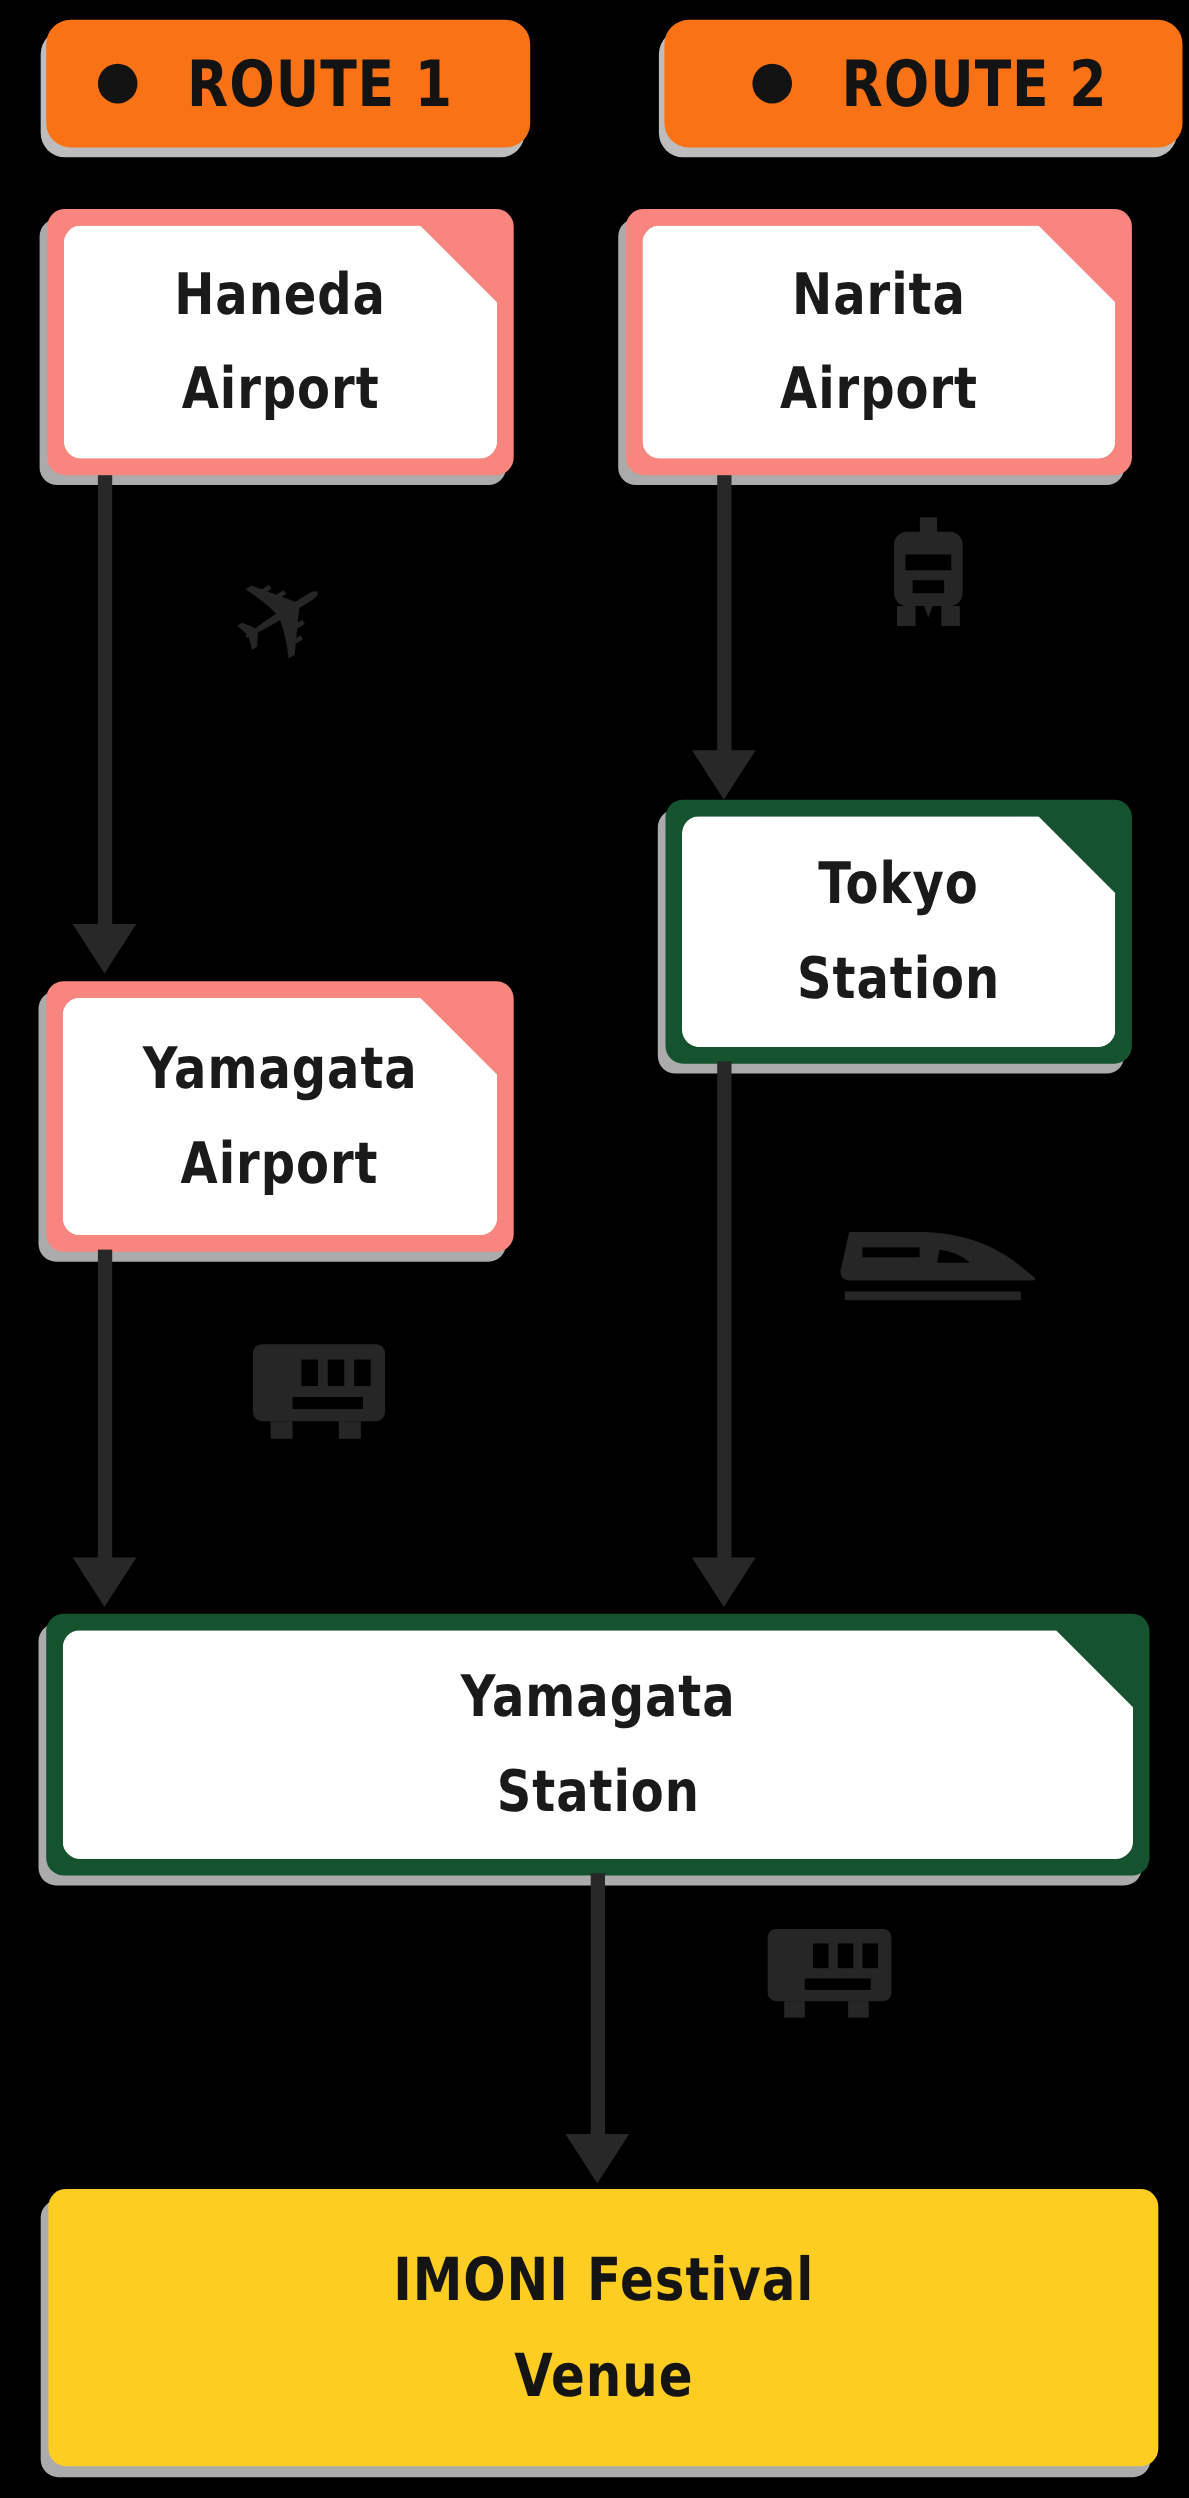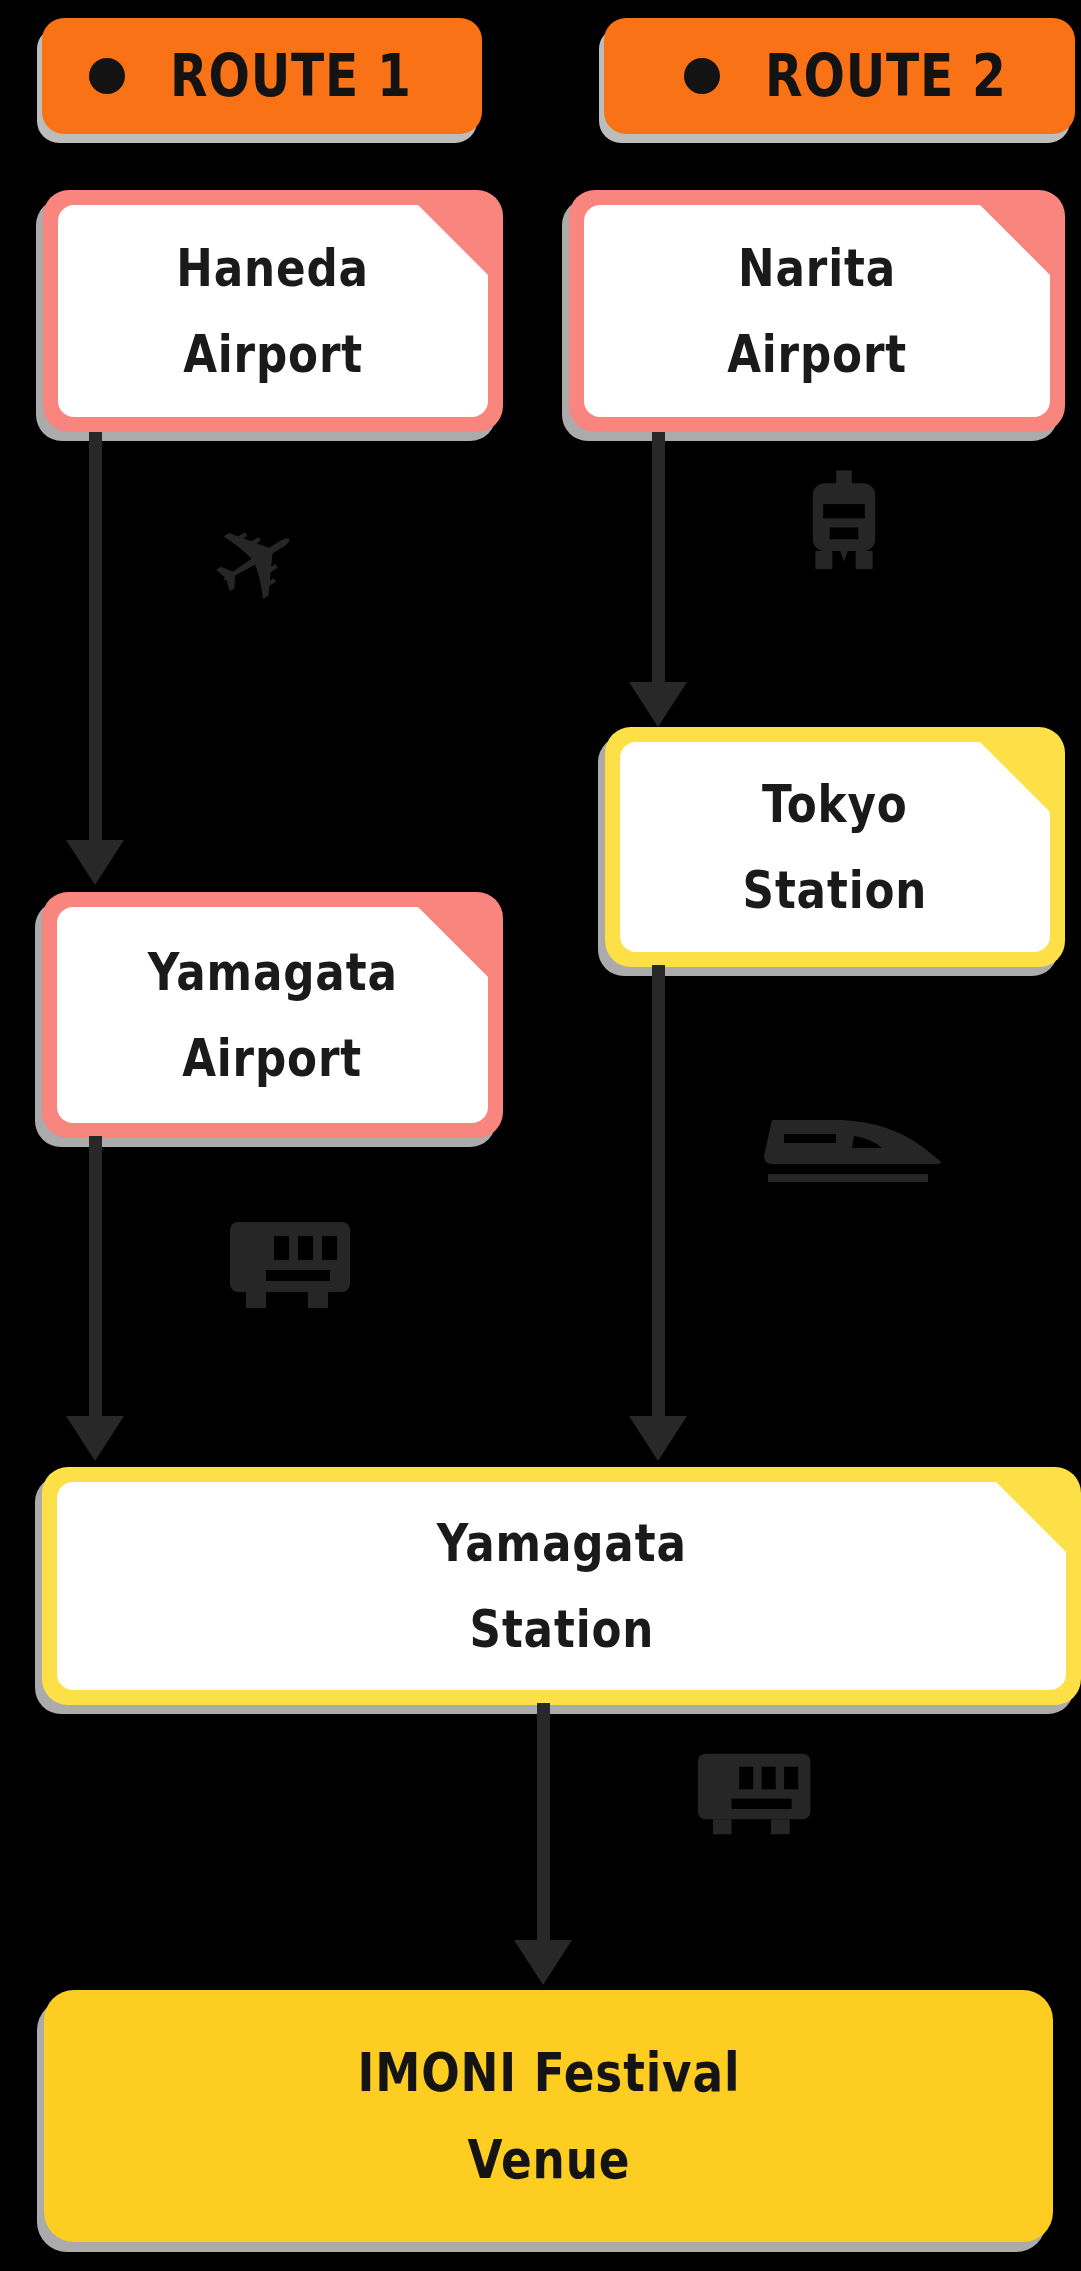"Haneda" .card { border-radius: 26px -> 16px; padding-left: 36px -> none }
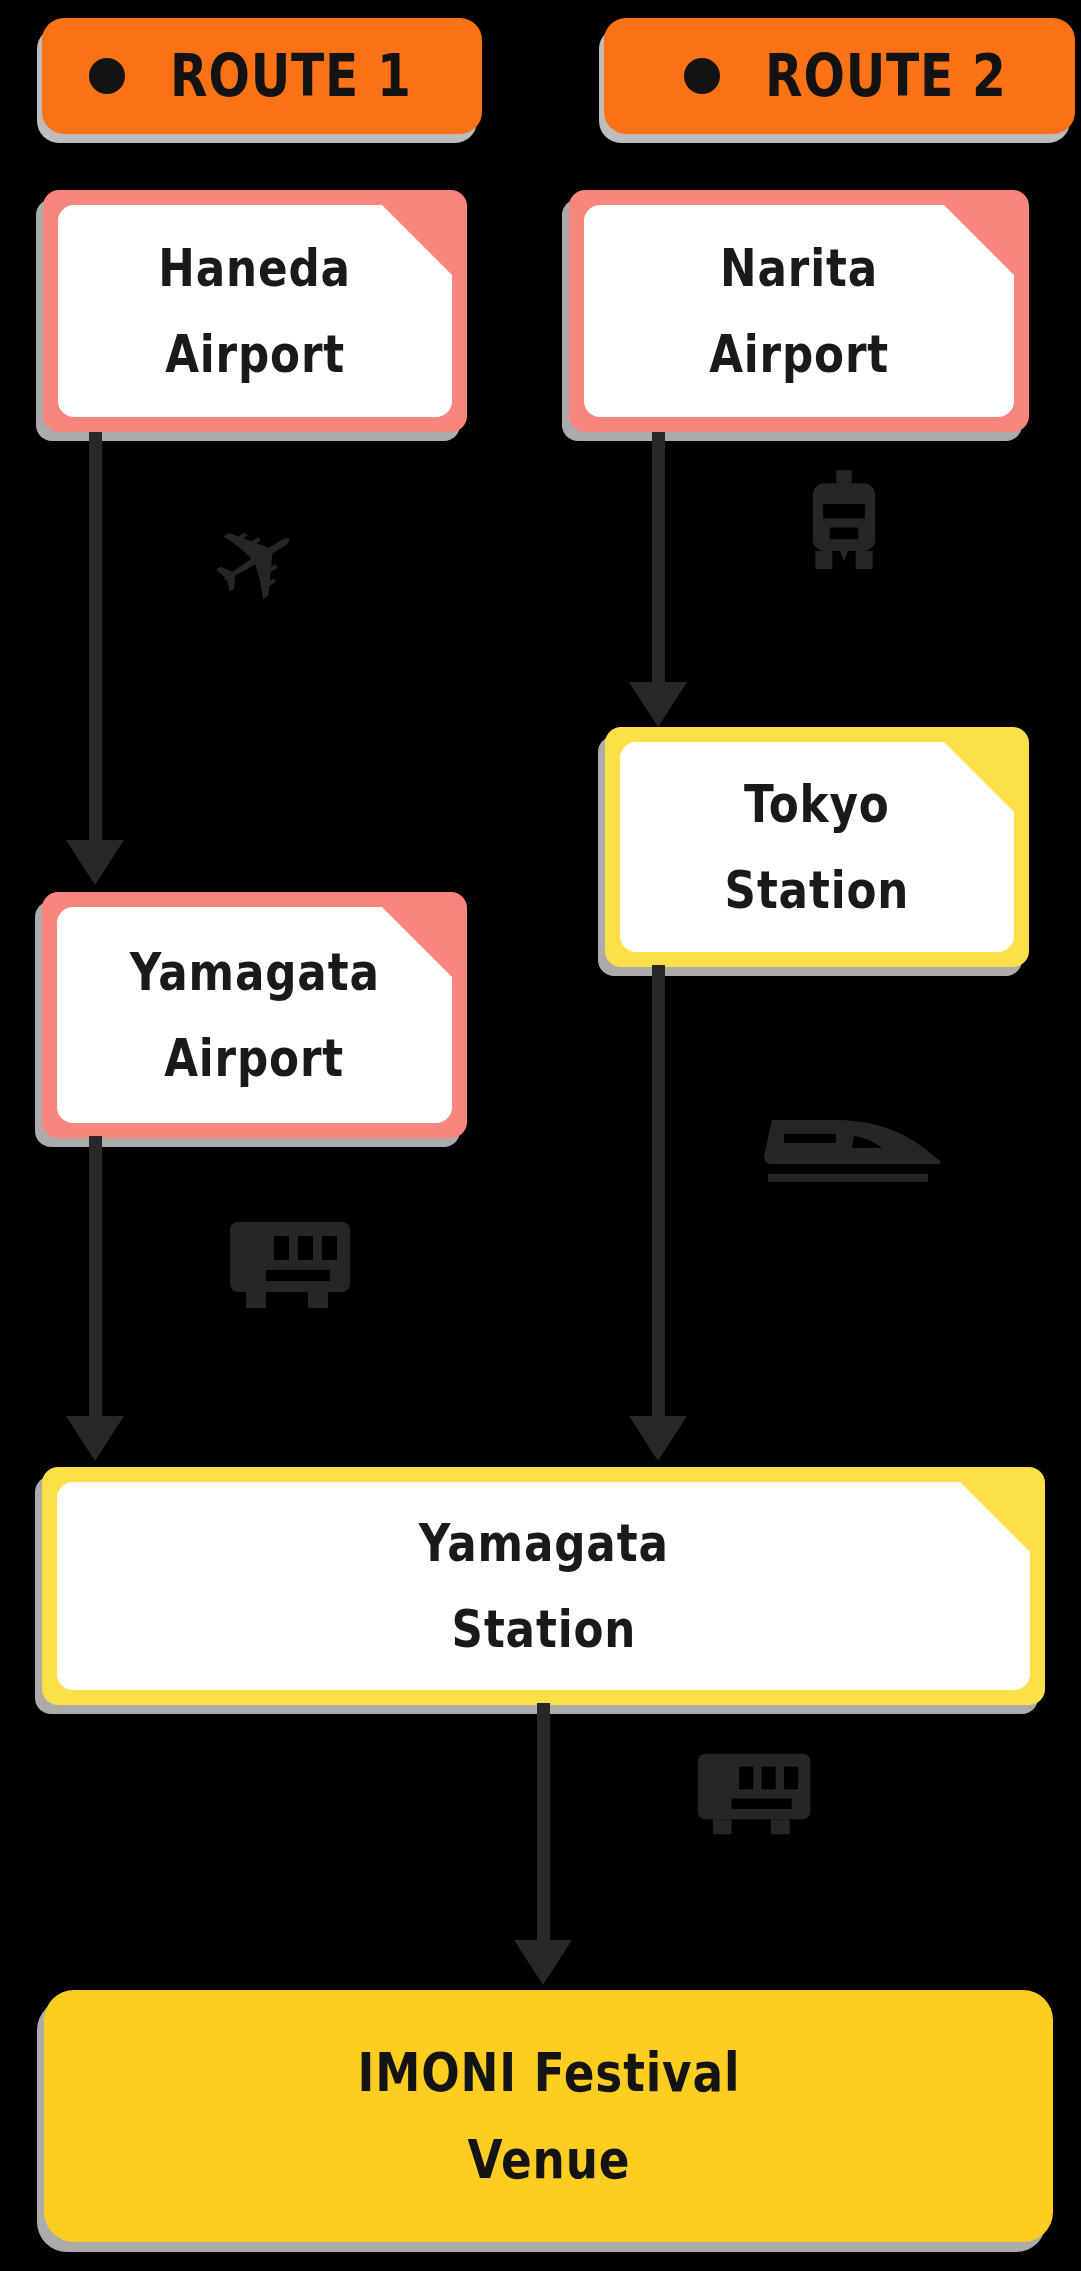"Tokyo" .card.green { background: #fde047 -> #14532d }
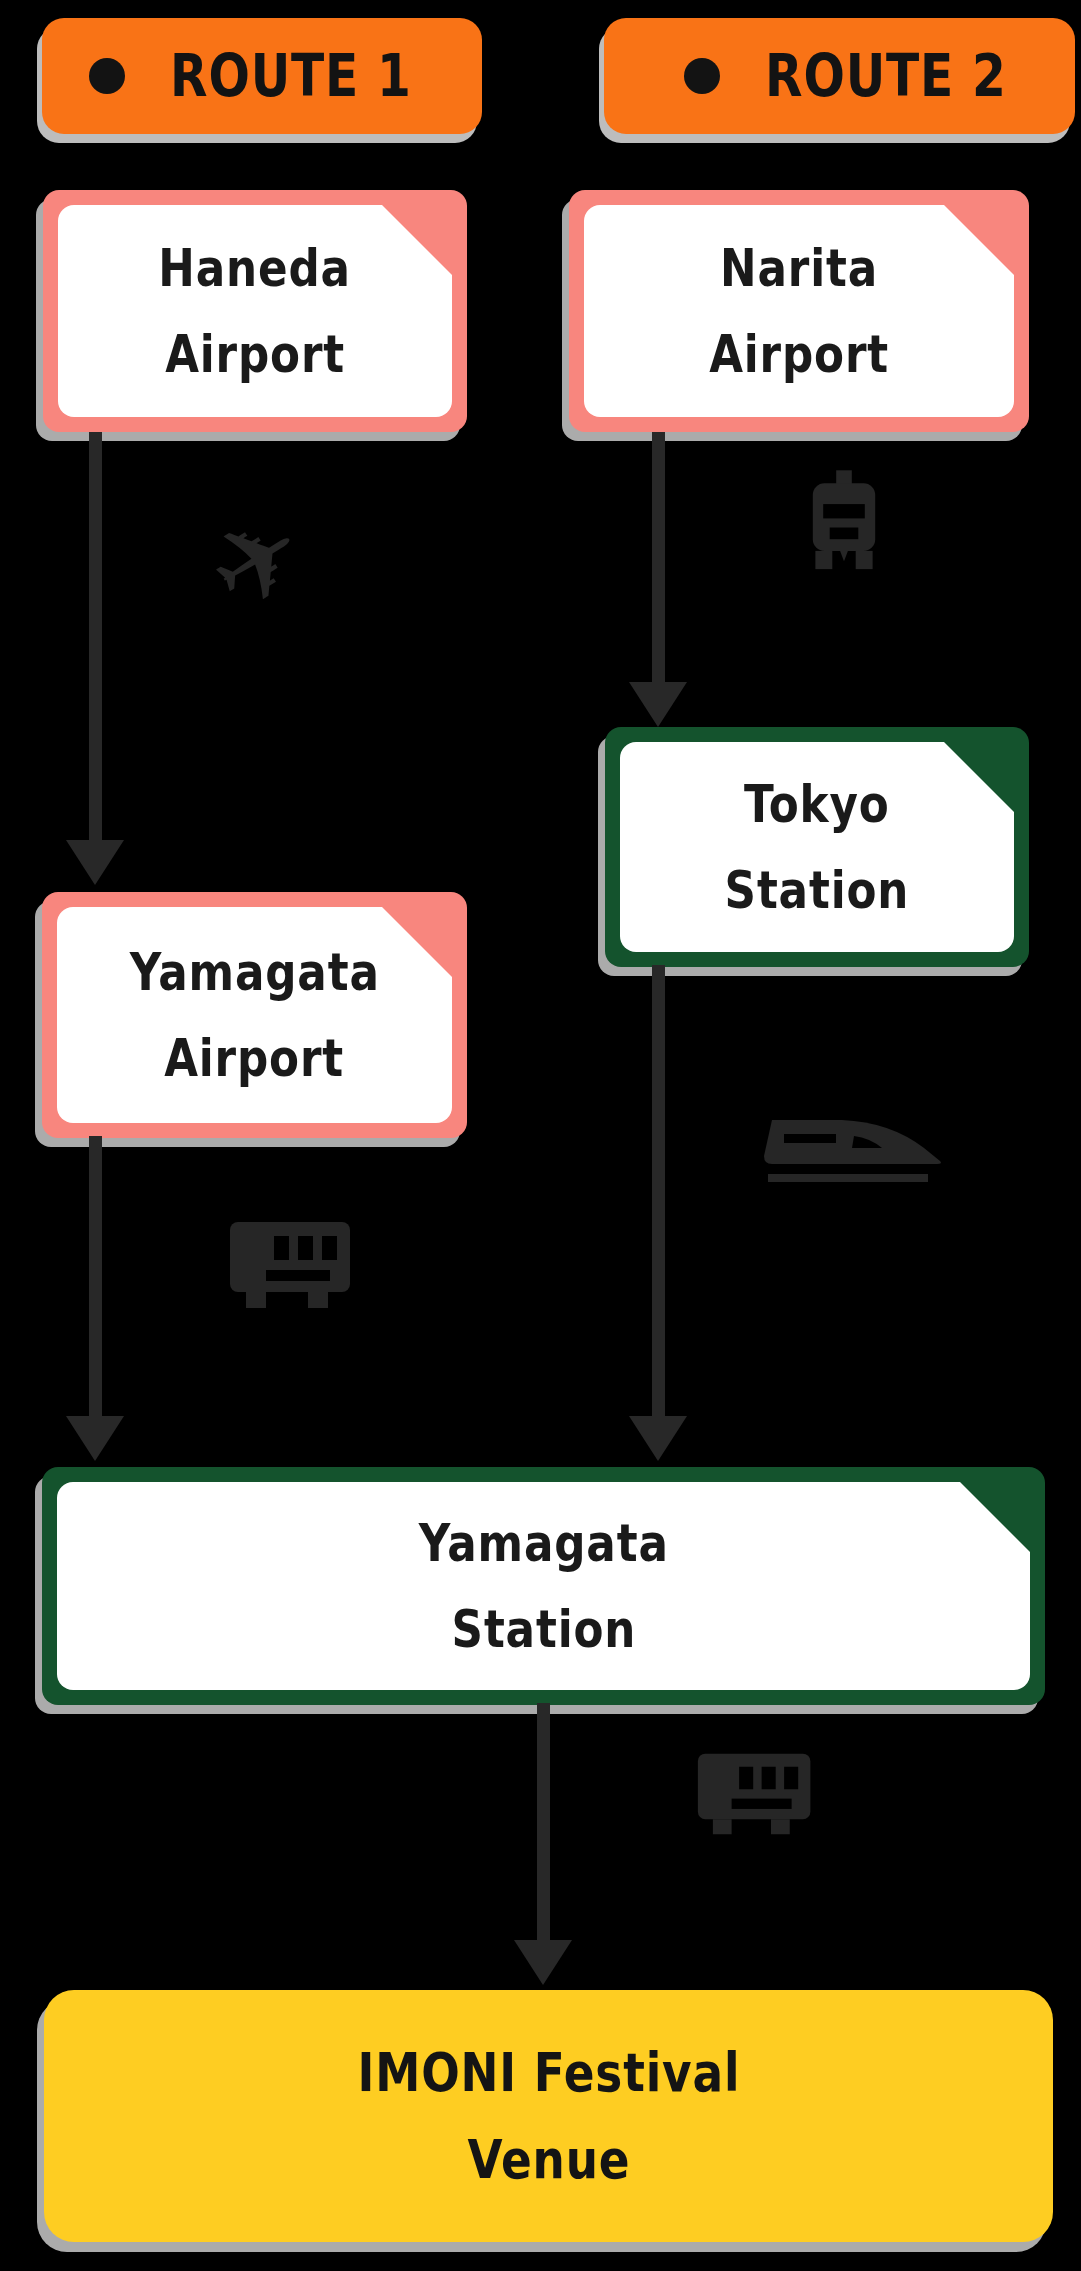"IMONI Festival" .venue { border-radius: 30px -> 16px }
